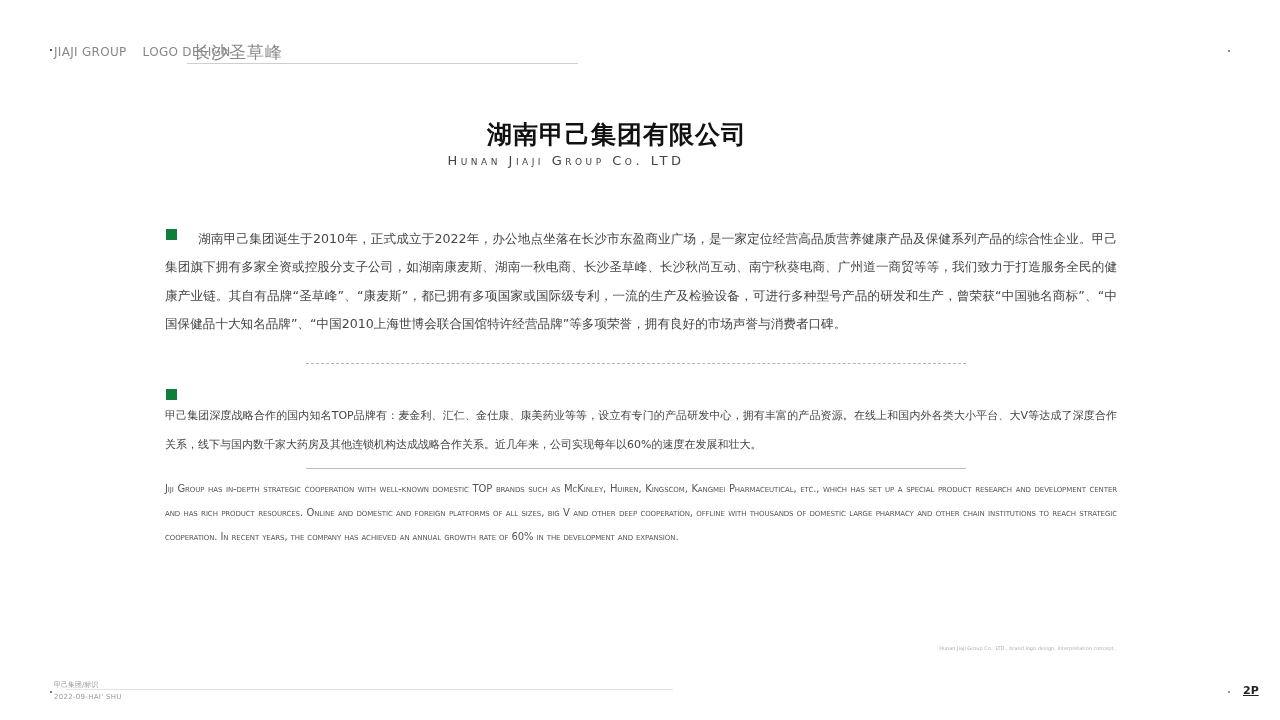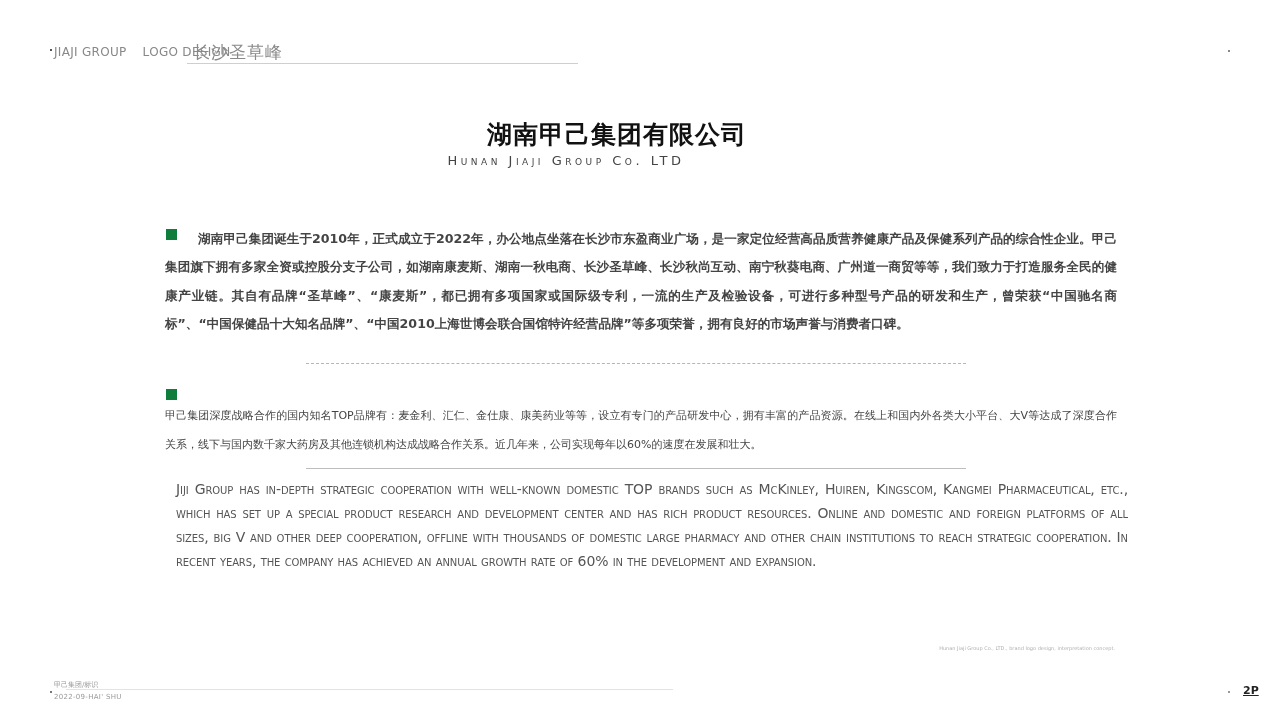"湖南甲己集团诞生于2010年，正式成立于2022年，办公地点坐落在长沙市东盈商业" .para1 { font-weight: bold -> none }
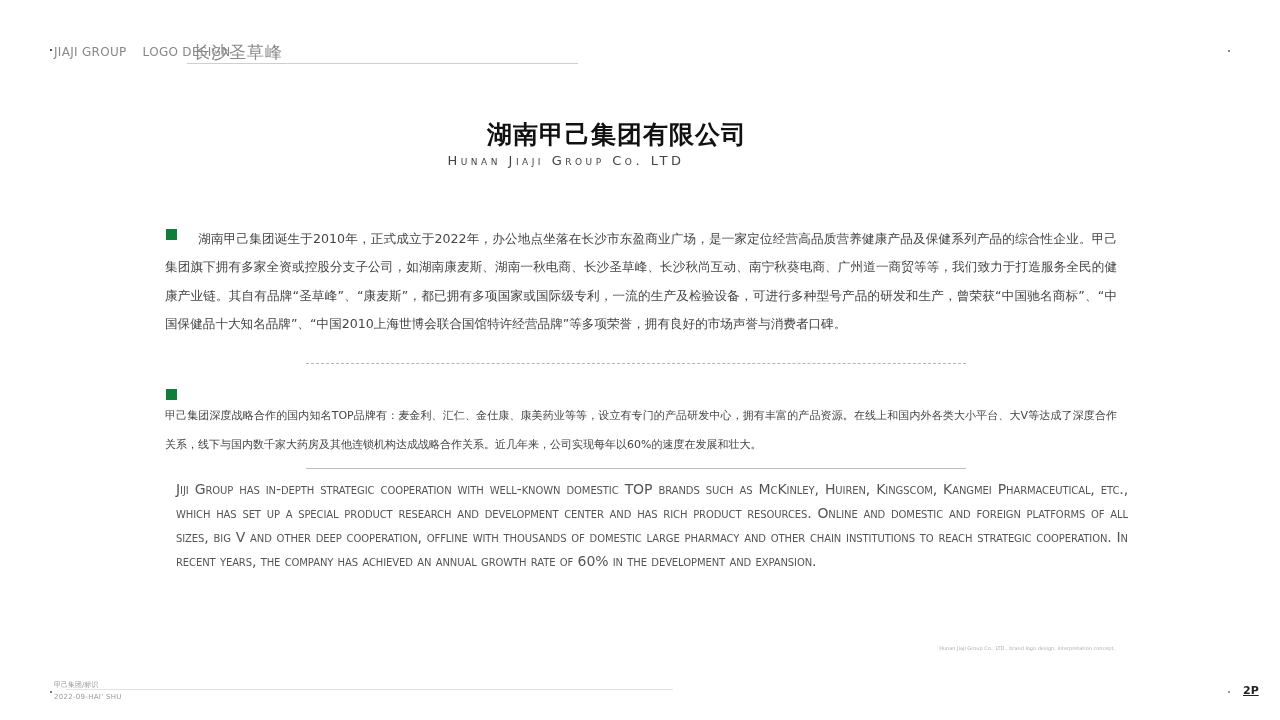"Jiji Group has in-depth strategic" .para3 { font-size: 14px -> 10px; left: 176px -> 165px }
